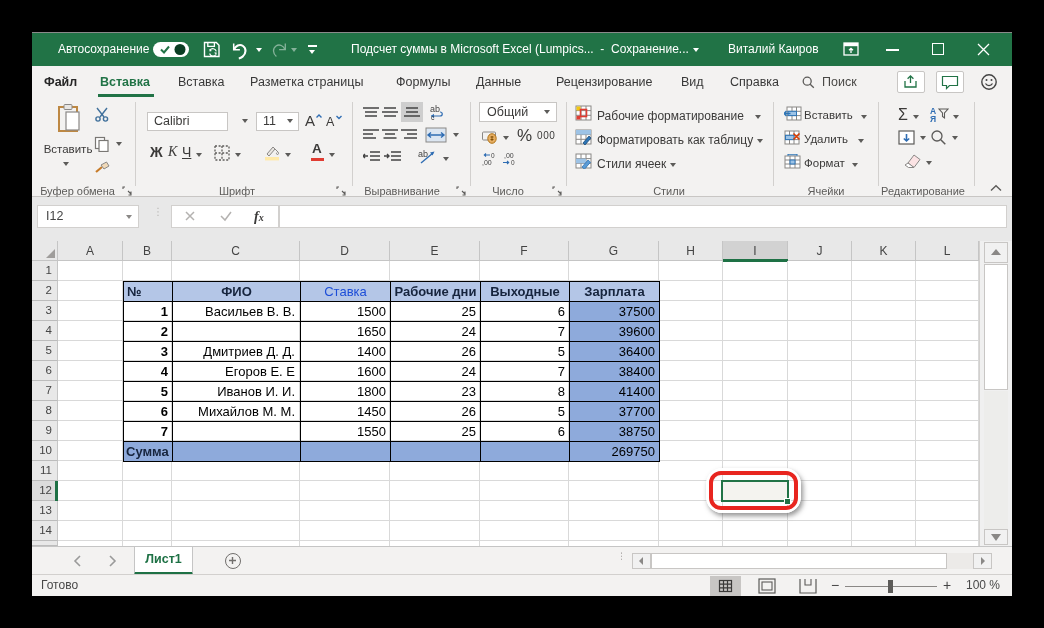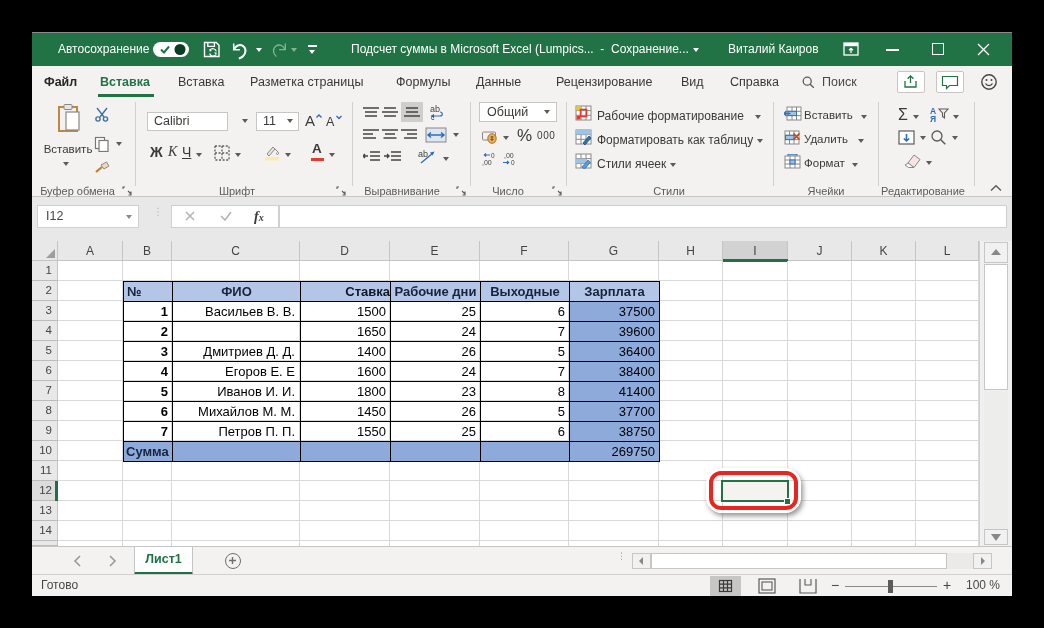"Ставка" div.tc { color: #0f172a -> #1d4ed8; font-weight: bold -> normal; text-align: right -> center }
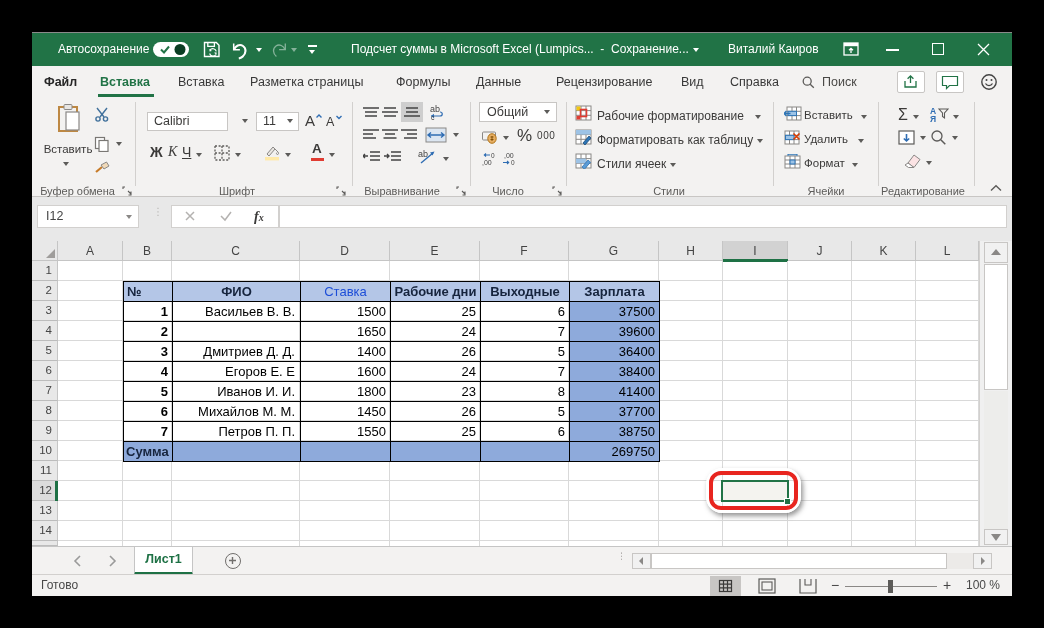"Петров П. П." div.tc { html: <div>Петров П. П.</div> -> none }
